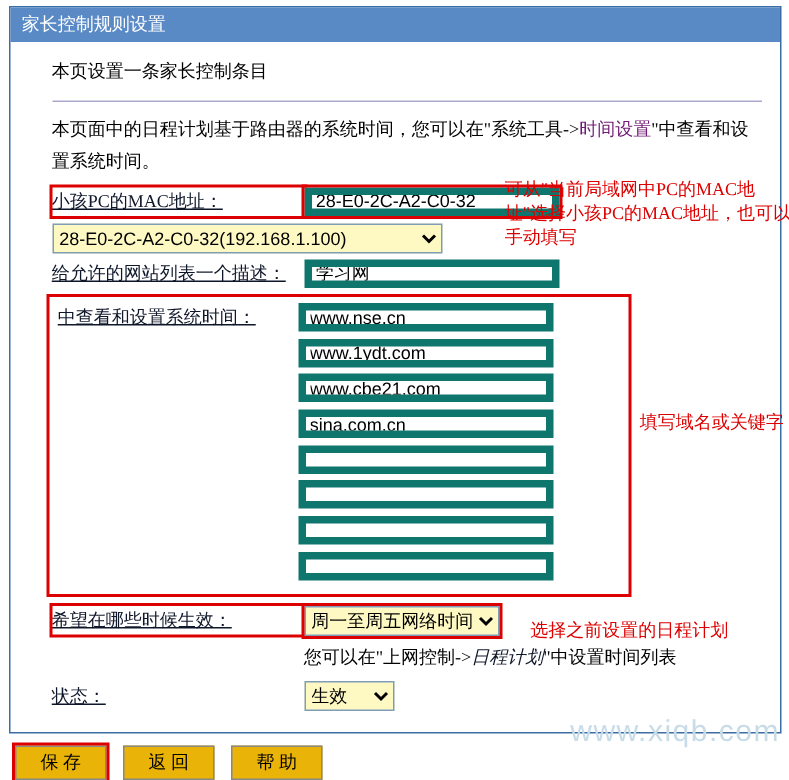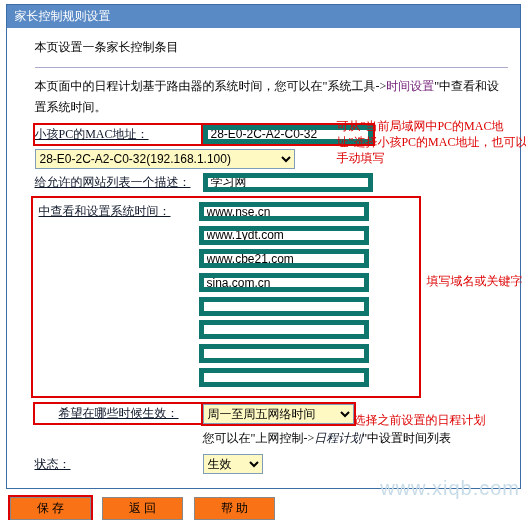"希望在哪些时候生效：" div.label { text-align: center -> none }
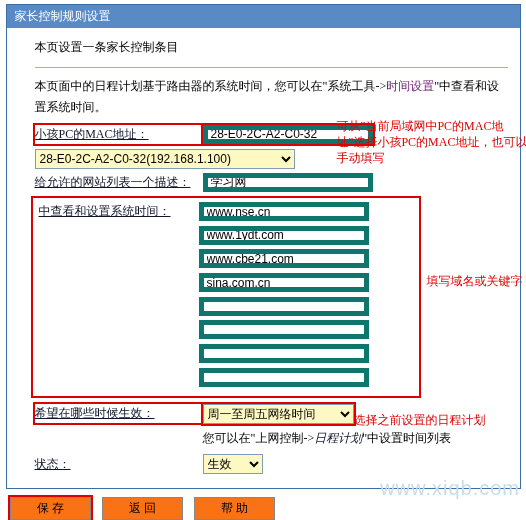"周一至周五网络时间" select { width: 151px -> 130px }
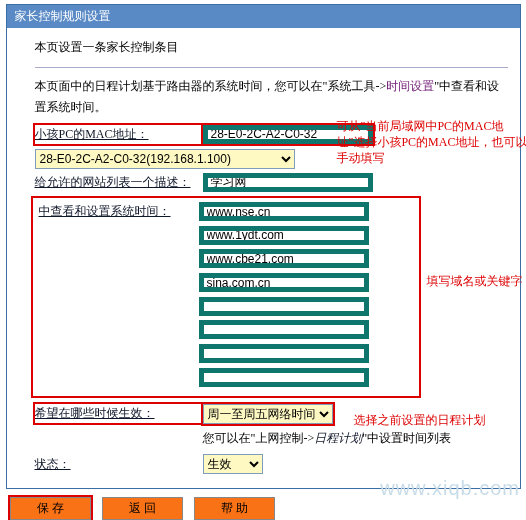"保 存" .btn { background: #f97316 -> #eab308; padding: 2px 26px -> 2px 16px }
